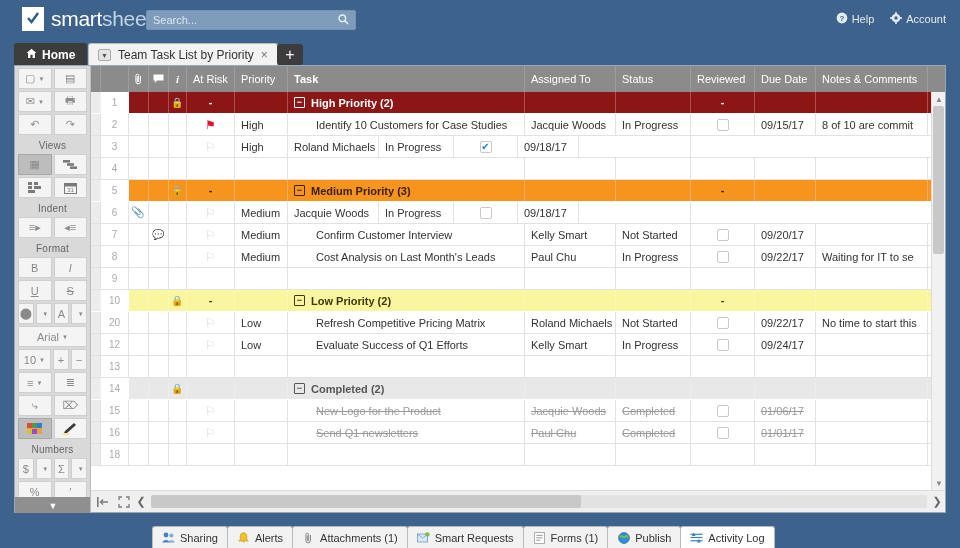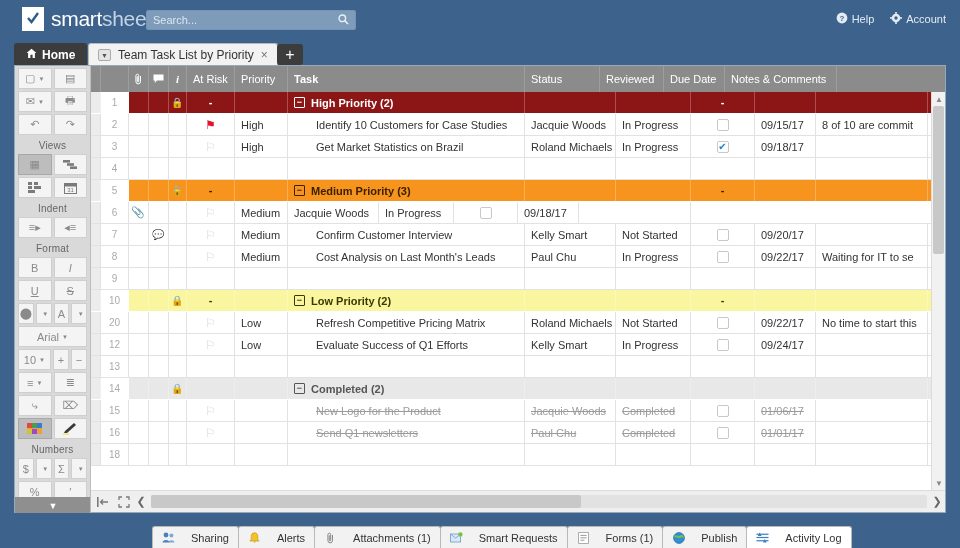"Assigned To" div.hc { html: none -> <div>Assigned To</div> }
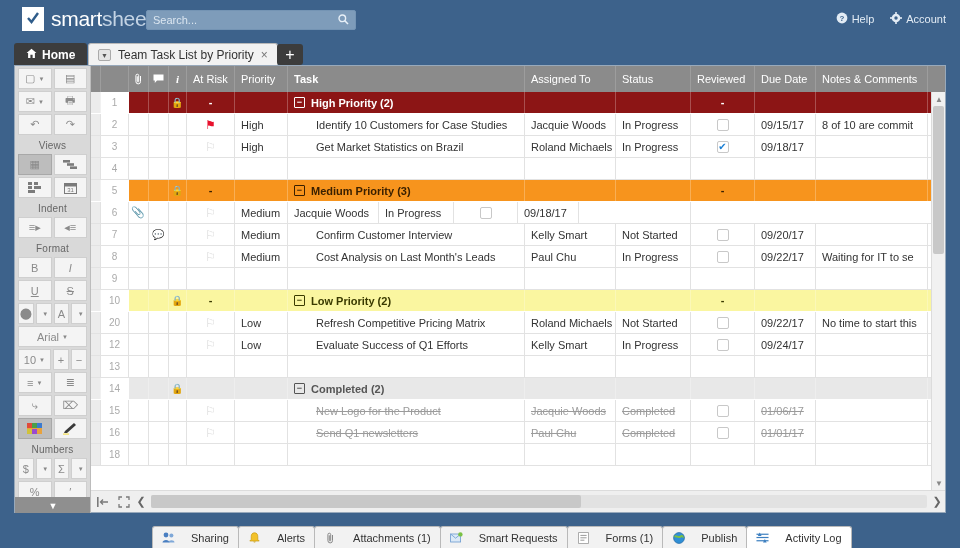"Get Market Statistics on Brazil" div.cell { html: <div> <span>Get Market Statistics on Brazil</span> </div> -> none }
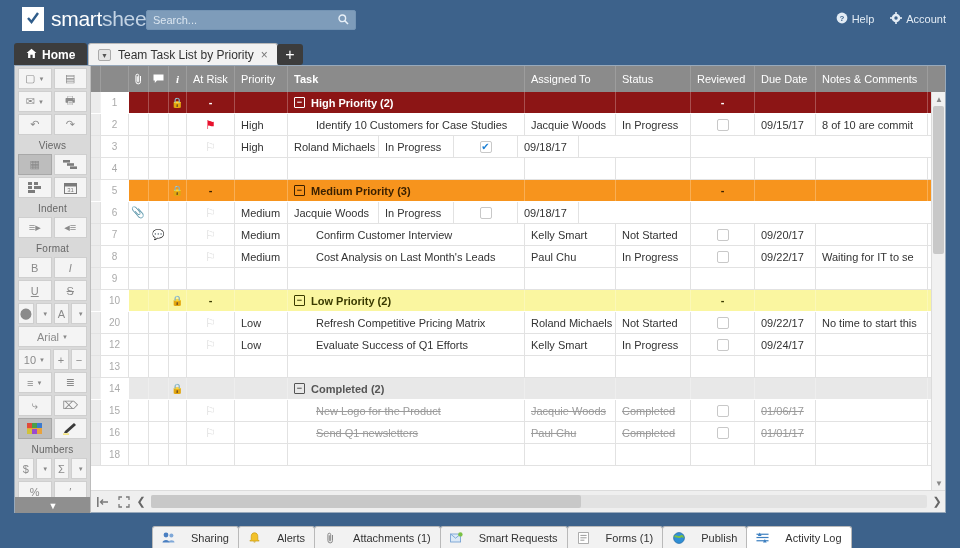"Sharing" .btab { gap: 16px -> 5px }
